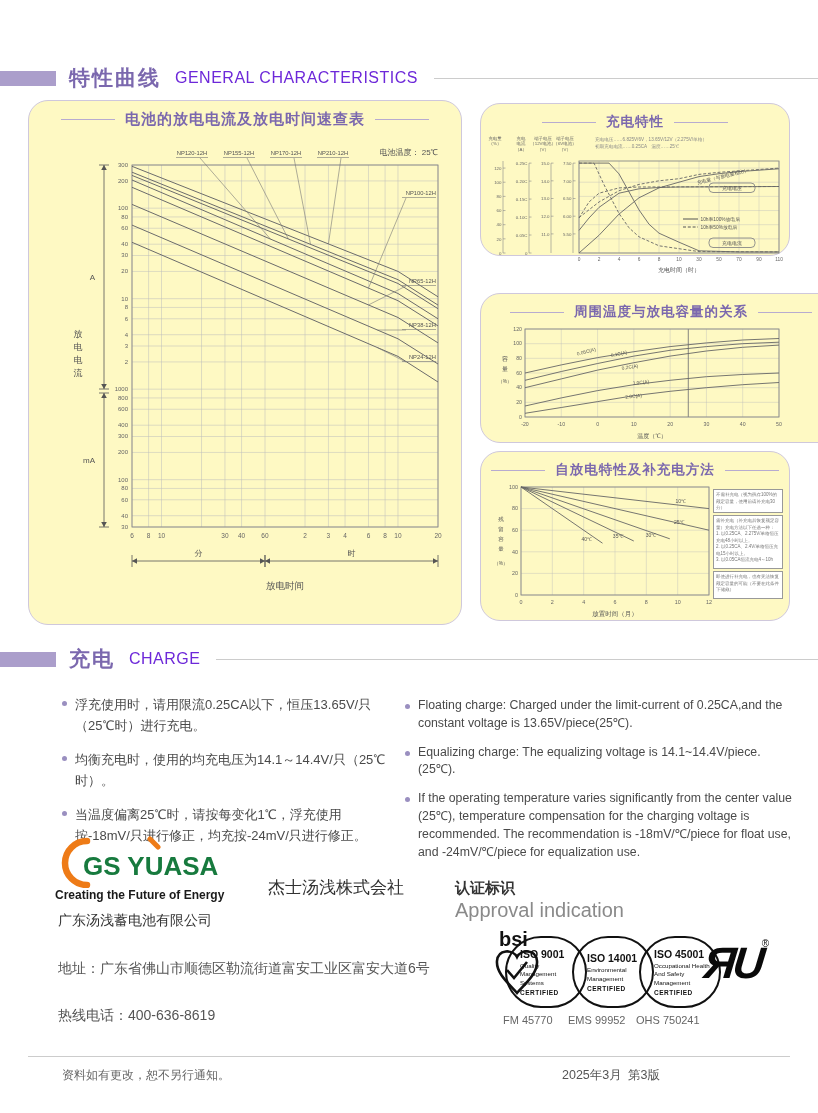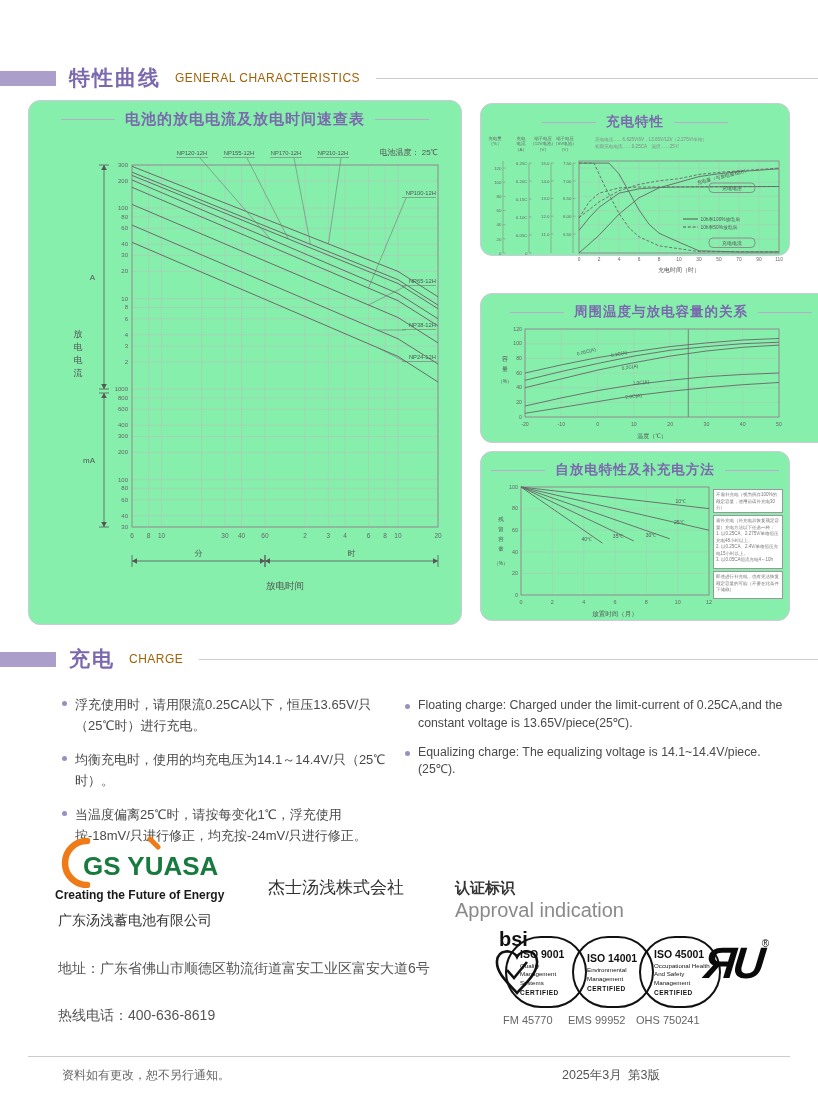"GENERAL CHARACTERISTICS" .sec-en { color: #a16207 -> #6d28d9; font-size: 12px -> 16px }
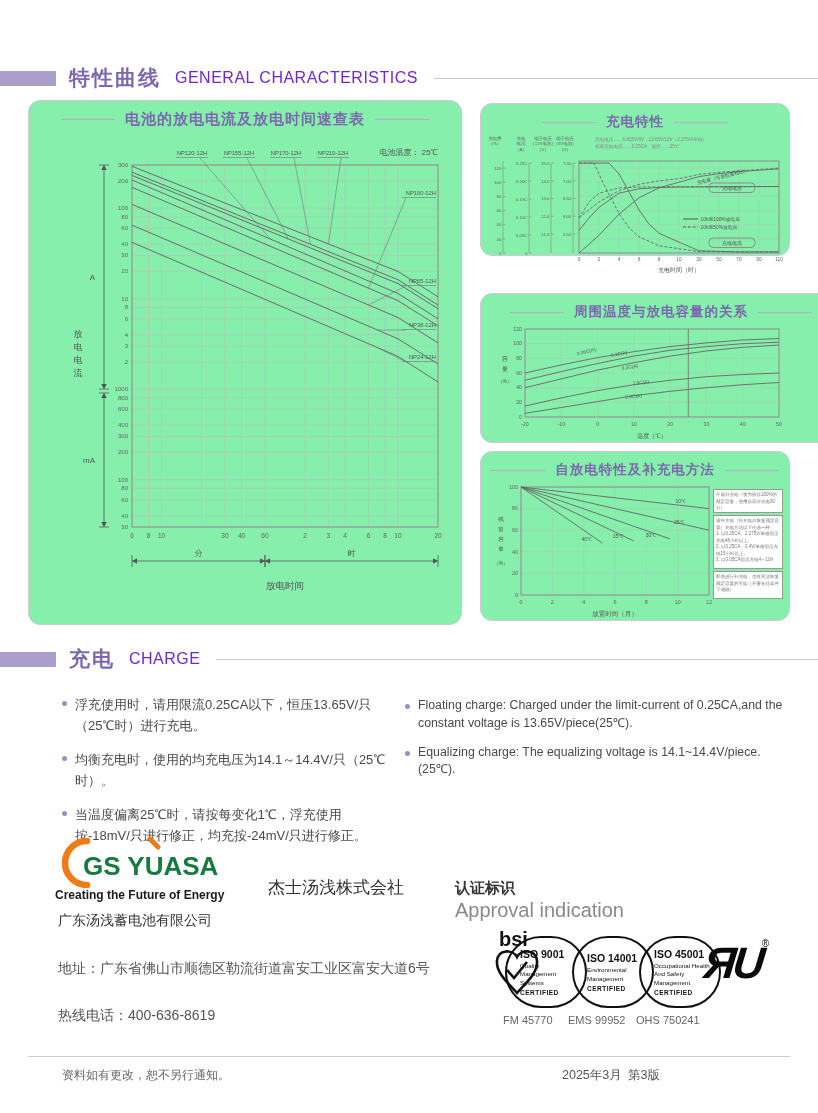"电池的放电电流及放电时间速查表" .chart-box { background: #86efac -> #fef9c3; border-radius: 12px -> 20px }
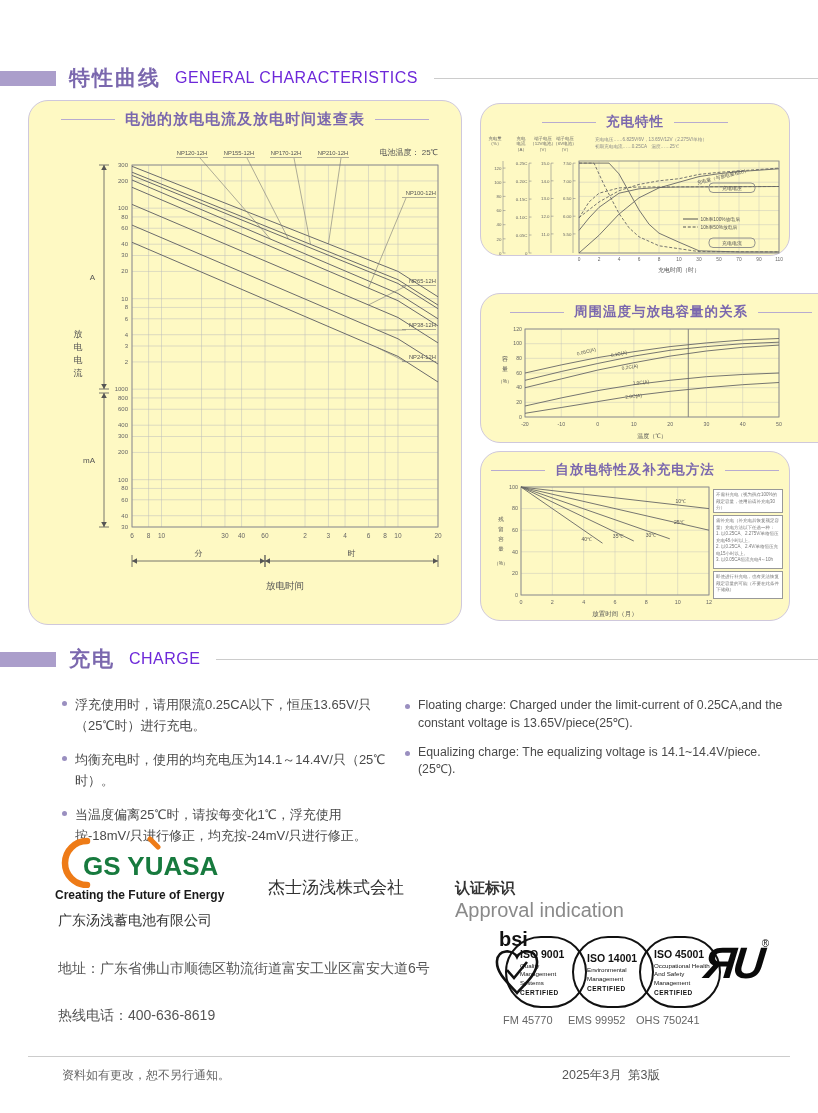"If the operating temperature varies" div.bul { html: none -> <div>If the operating temperature varies significantly from the center value (25℃), temperature compensation for the charging voltage is recommended. The recommendation is -18mV/℃/piece for float use, and -24mV/℃/piece for equalization use.</div> }
